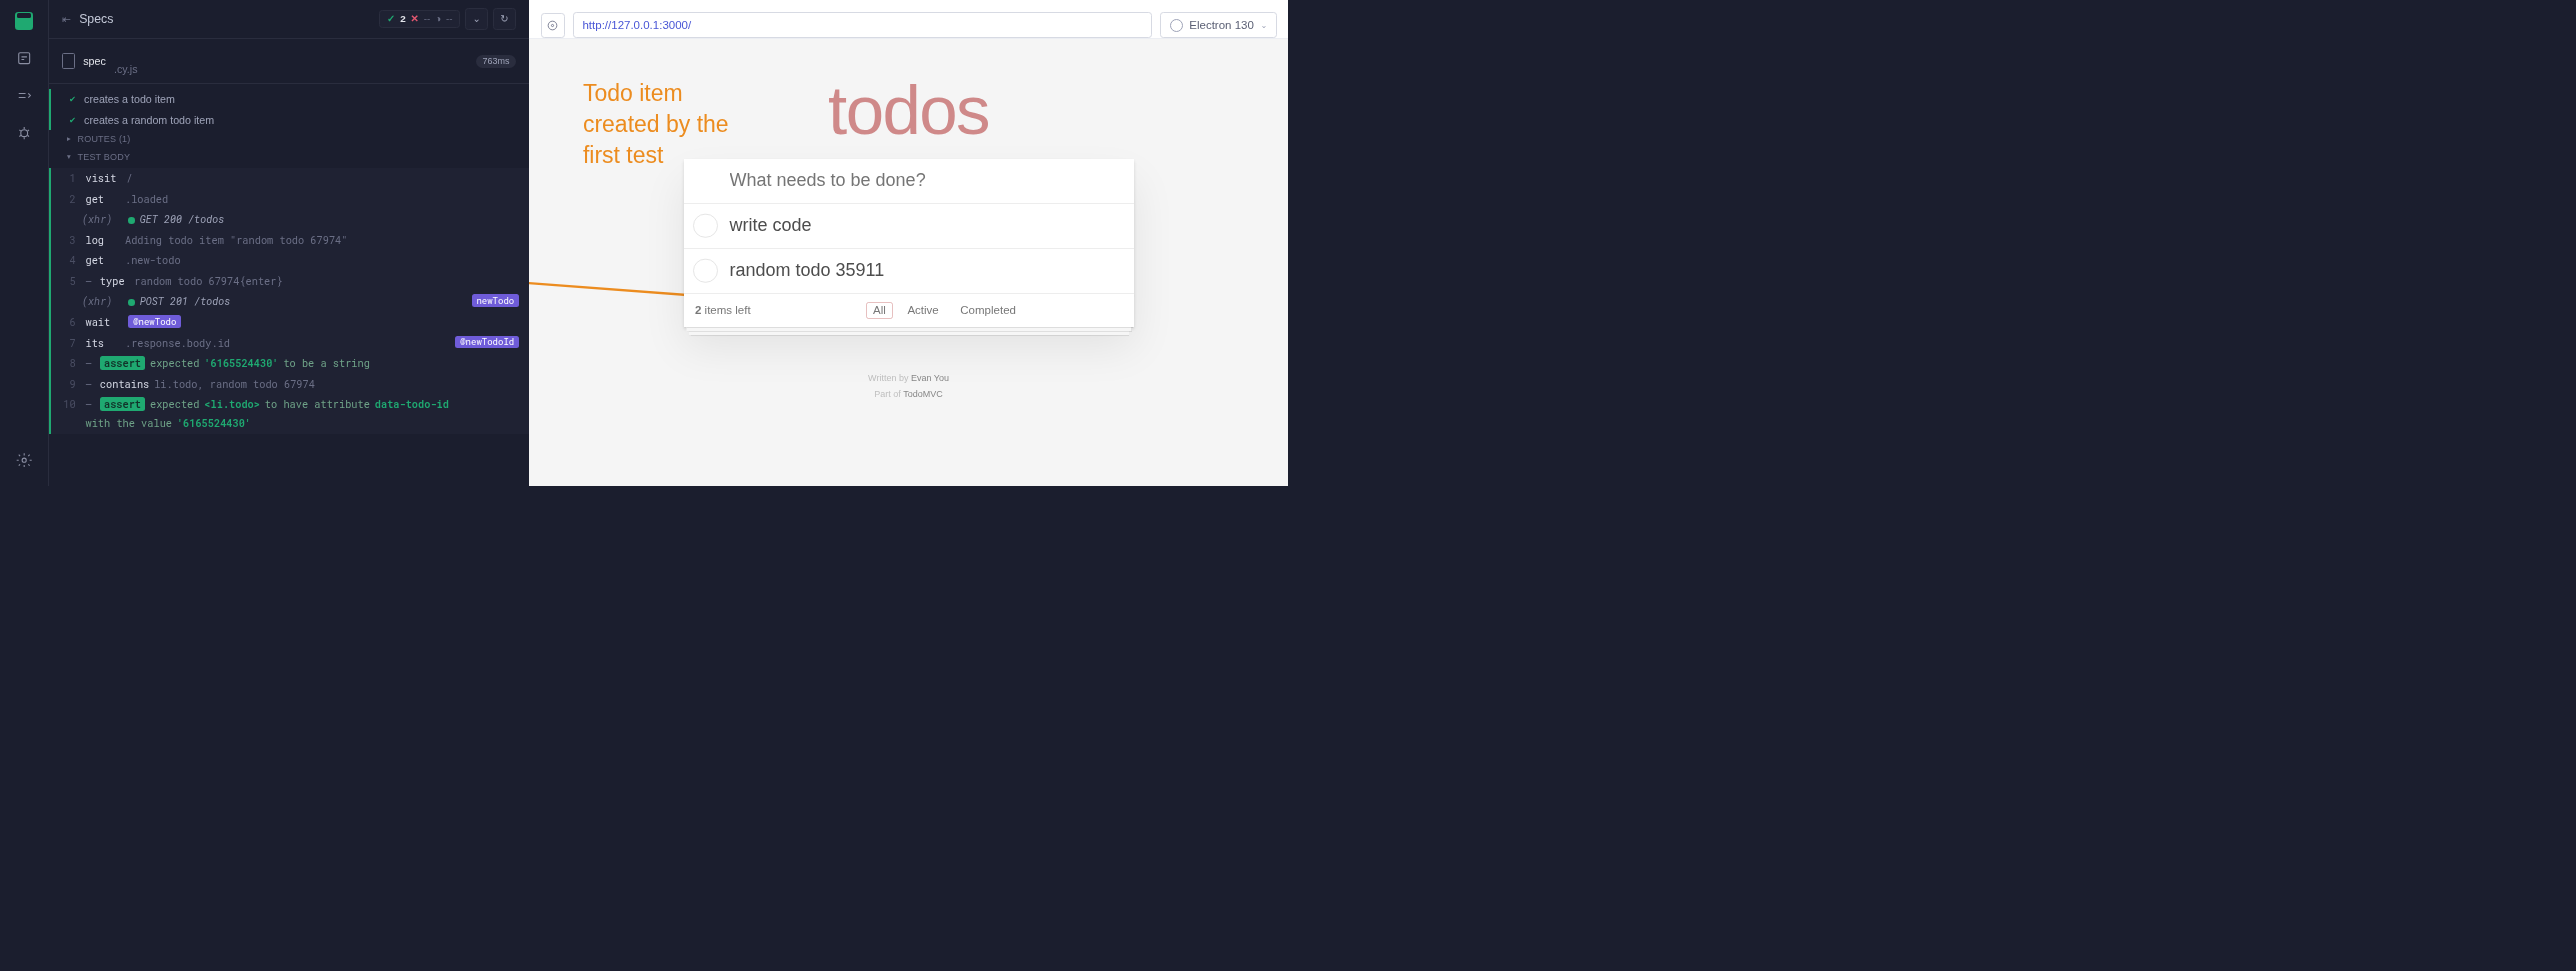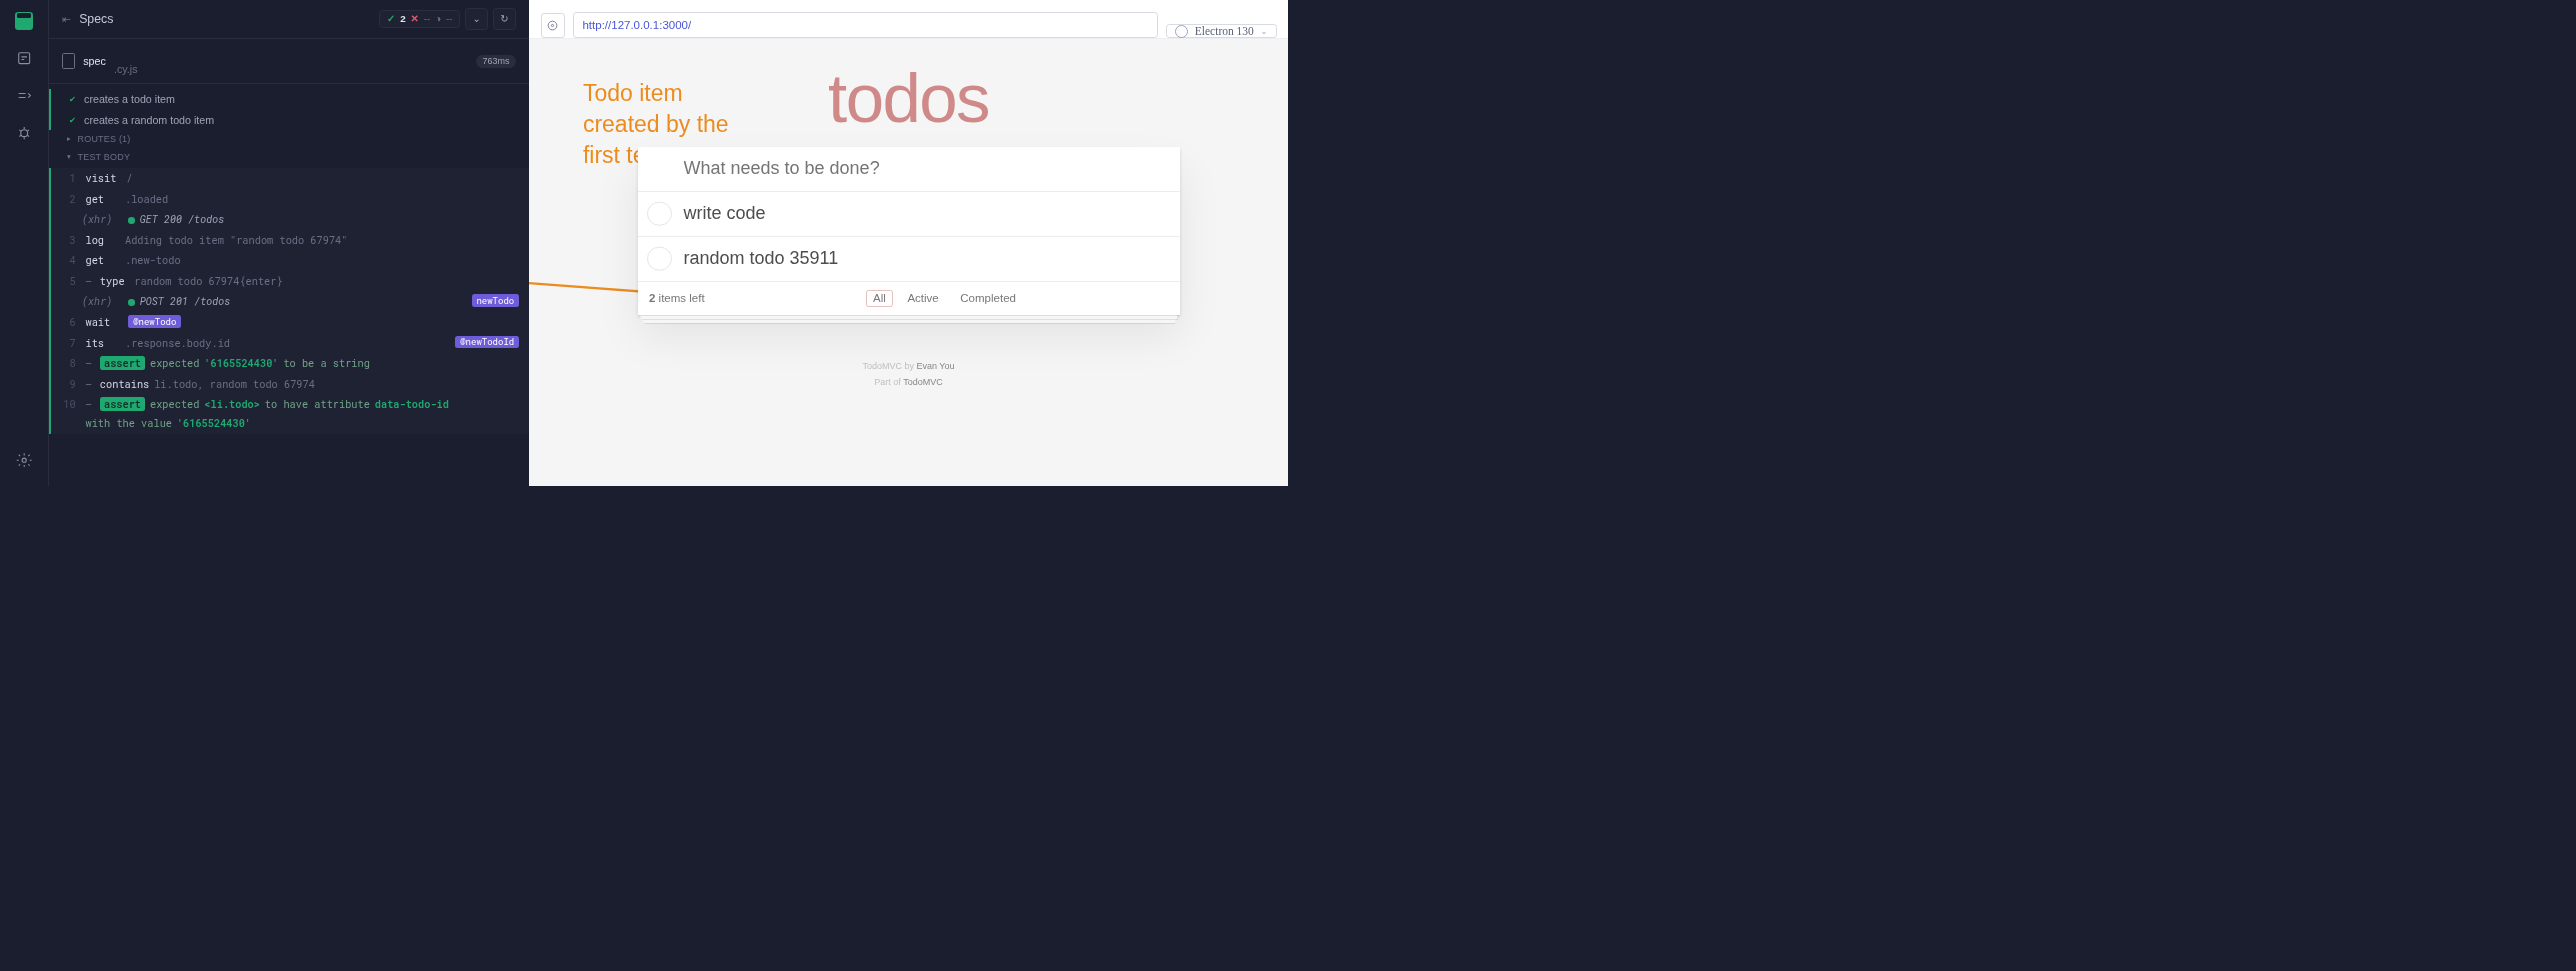"Electron 130" .browser-sel { font-family: Liberation Serif, serif -> none; height: 14px -> 26px }
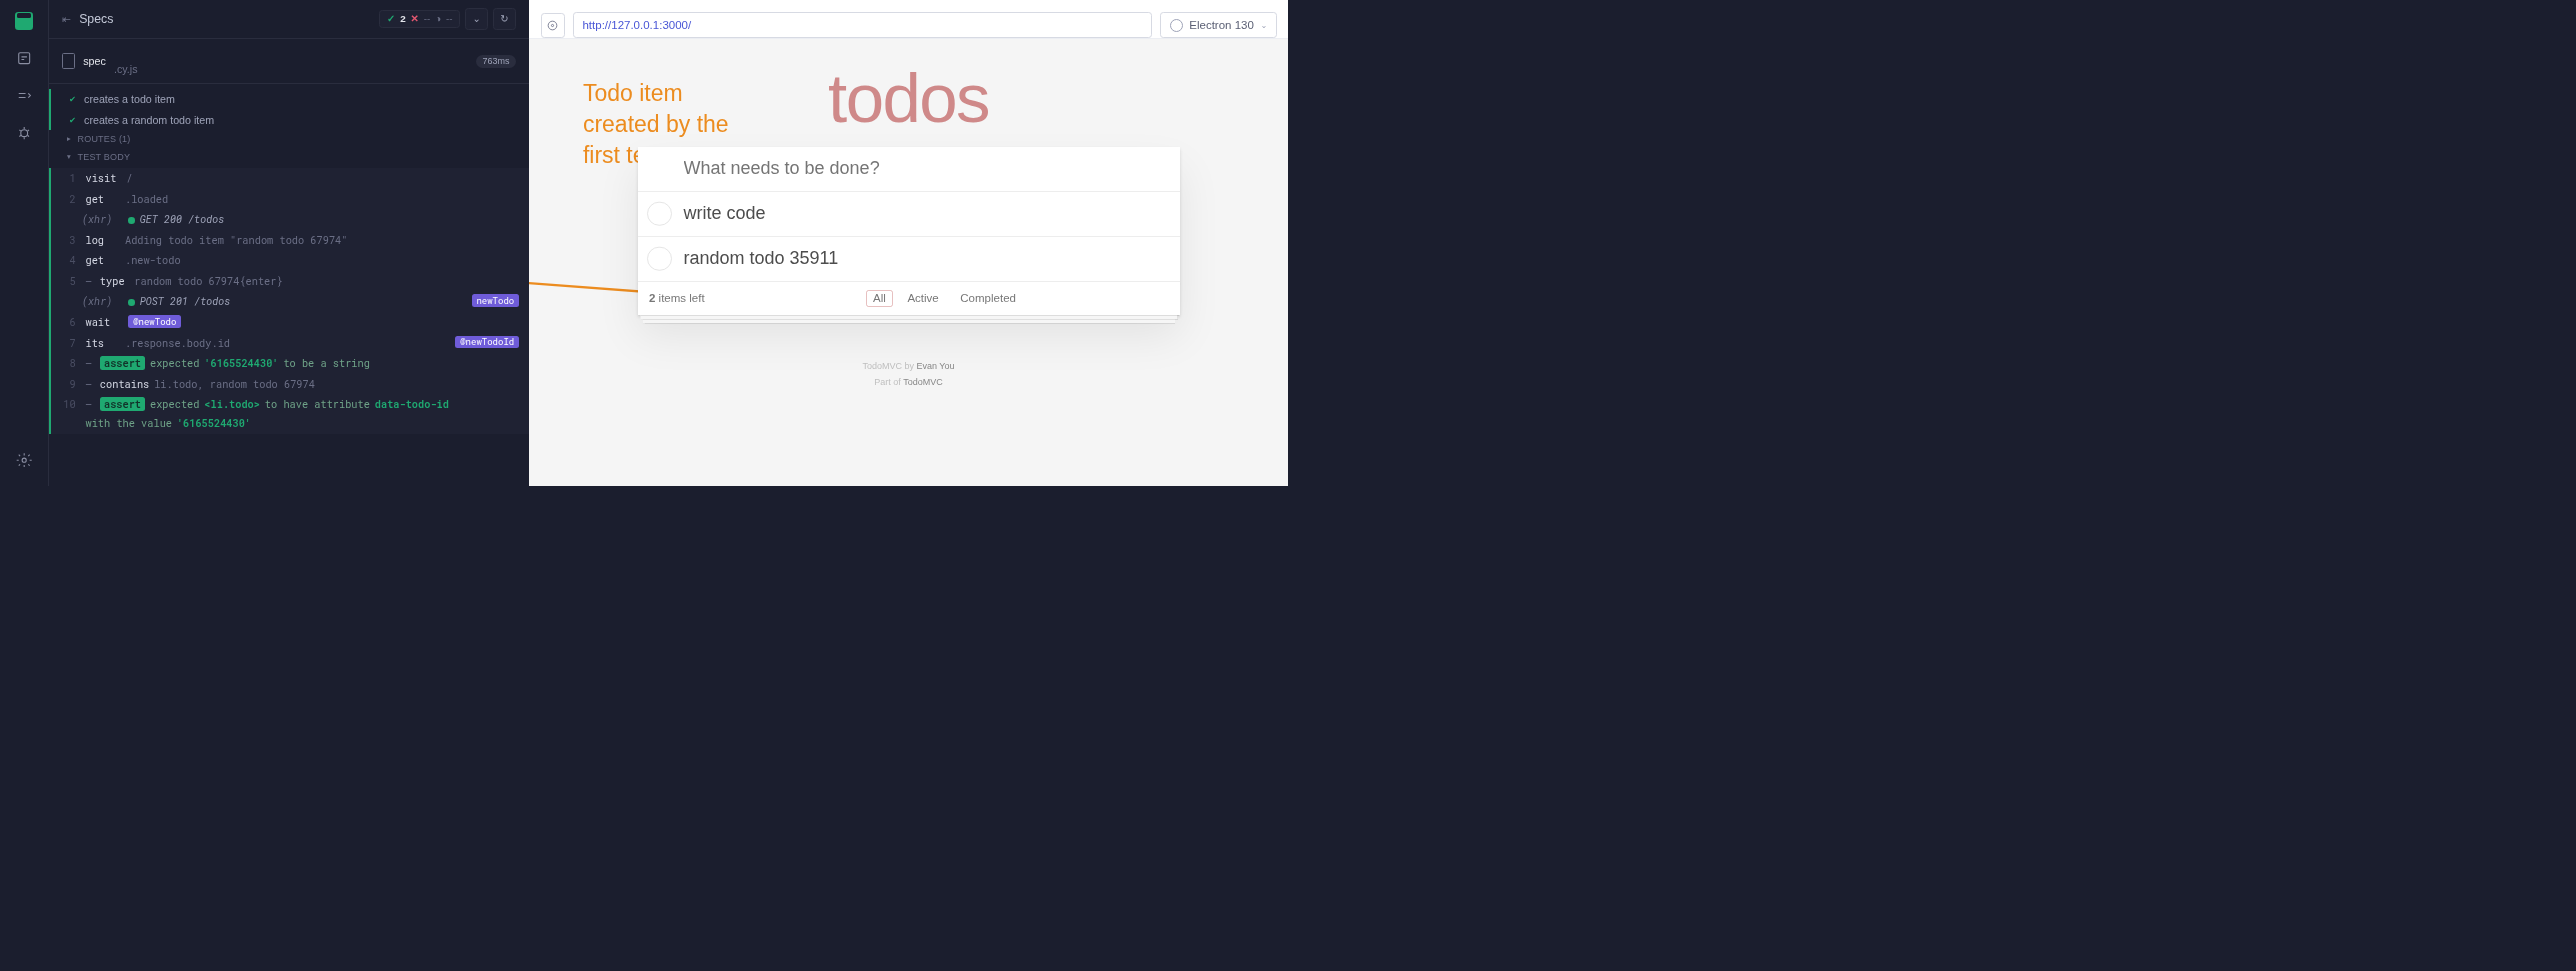"todos" .todoapp { margin: 4px auto -> 16px auto; width: 542px -> 450px }
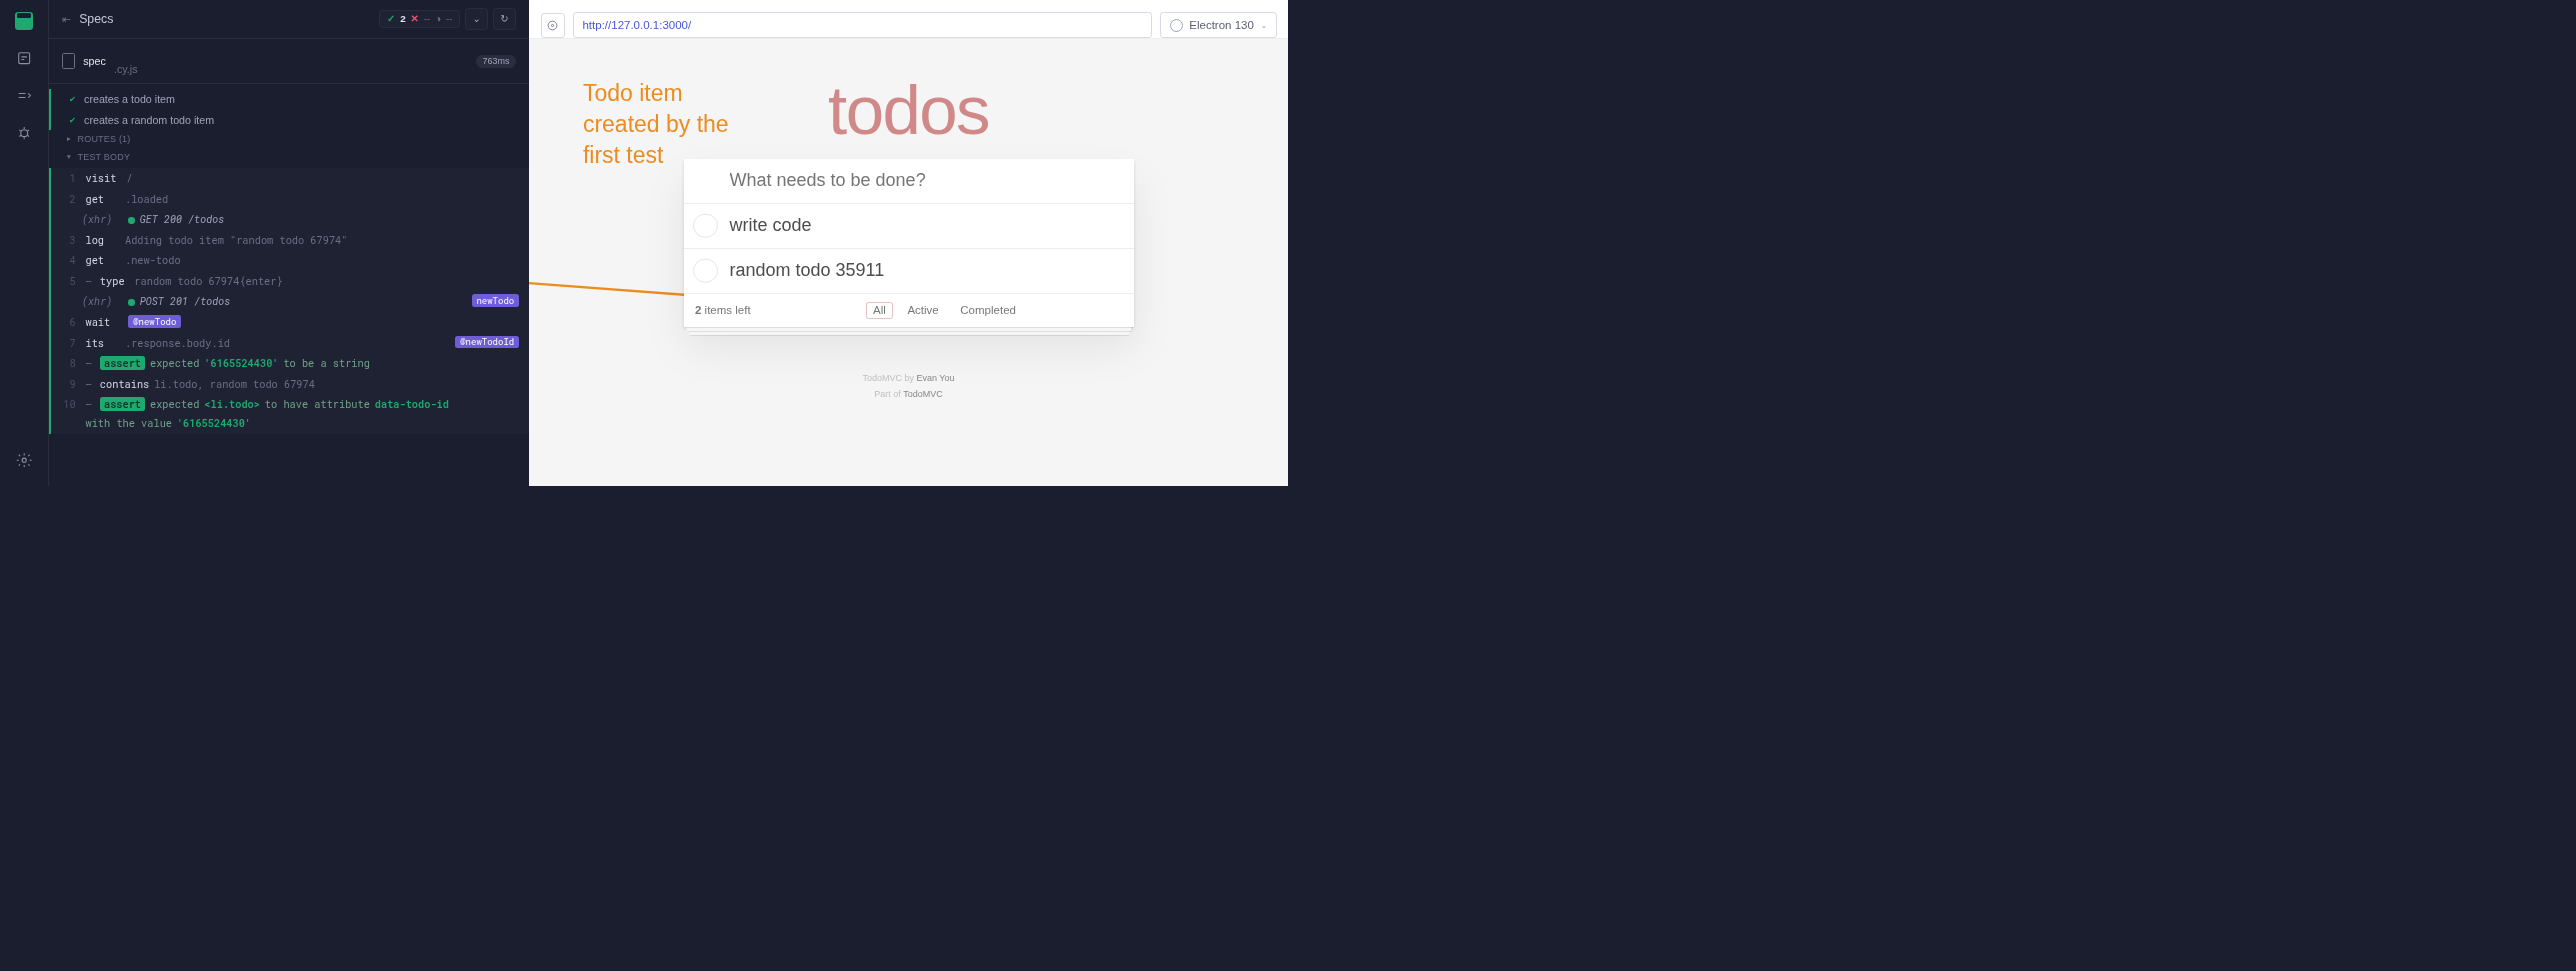"TodoMVC by" span { text: TodoMVC -> Written }
